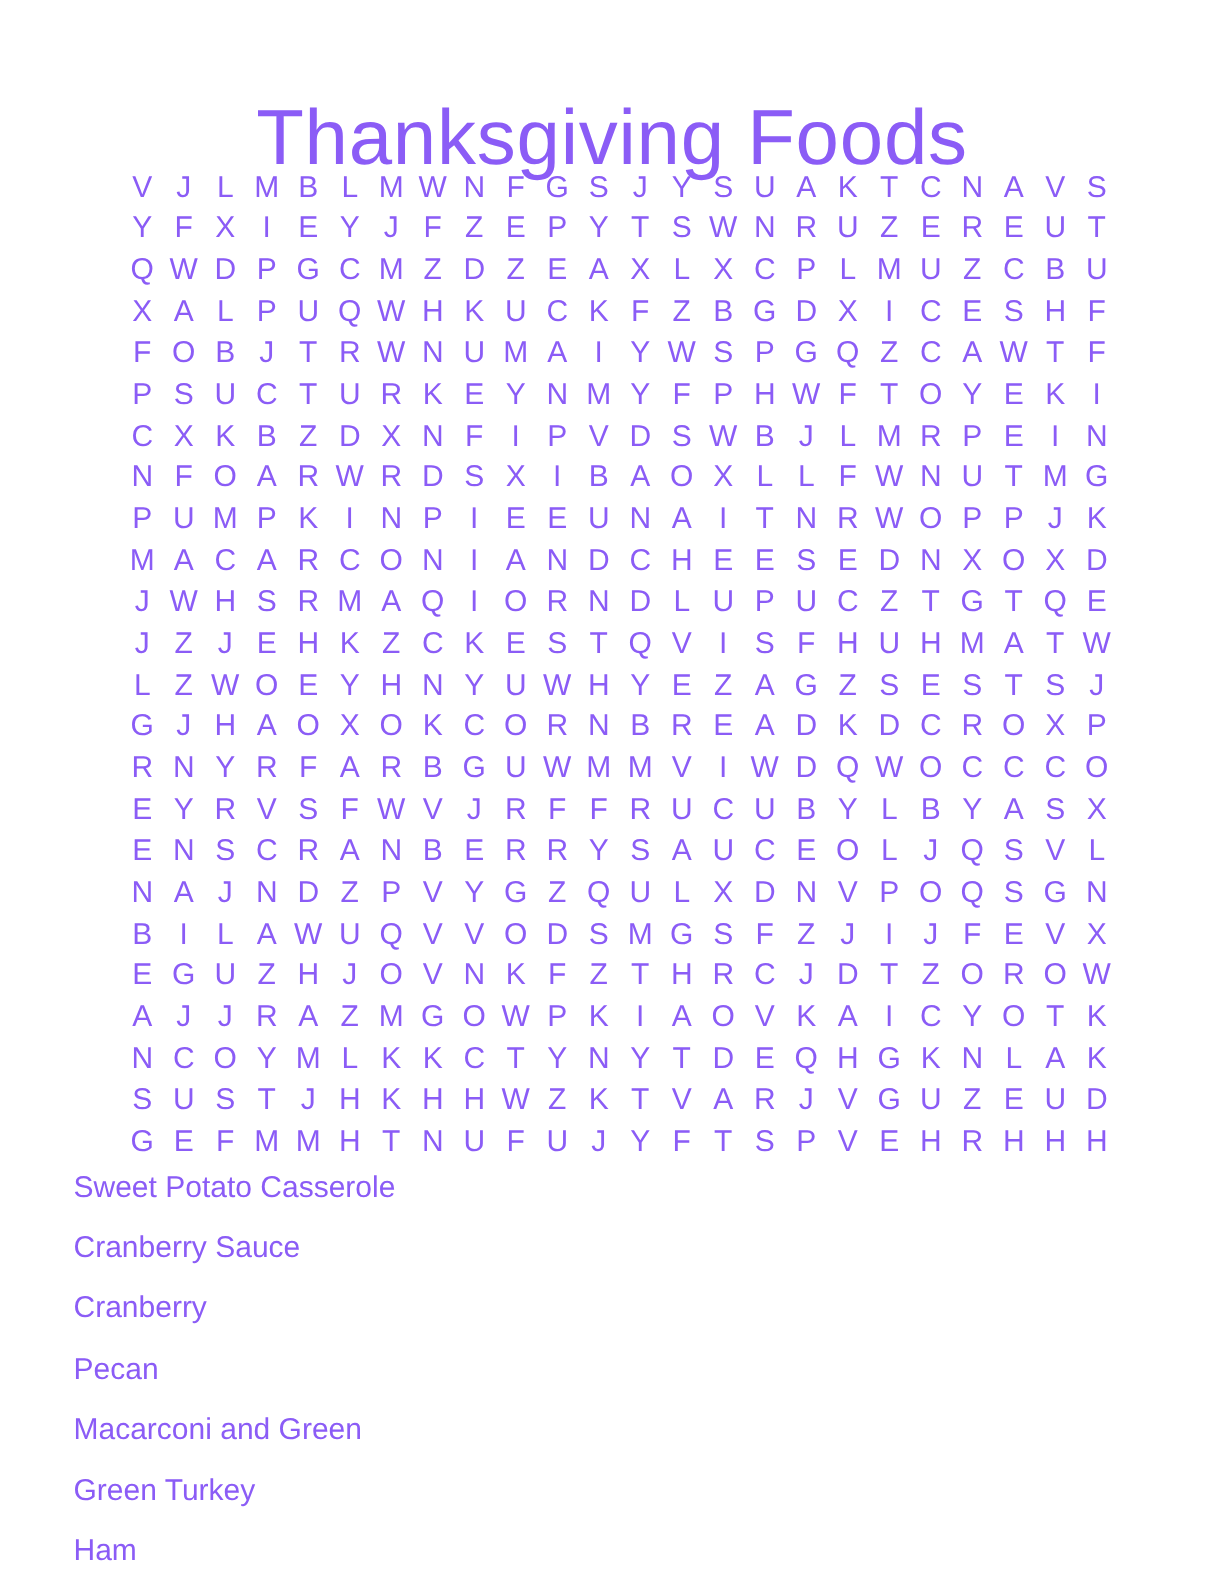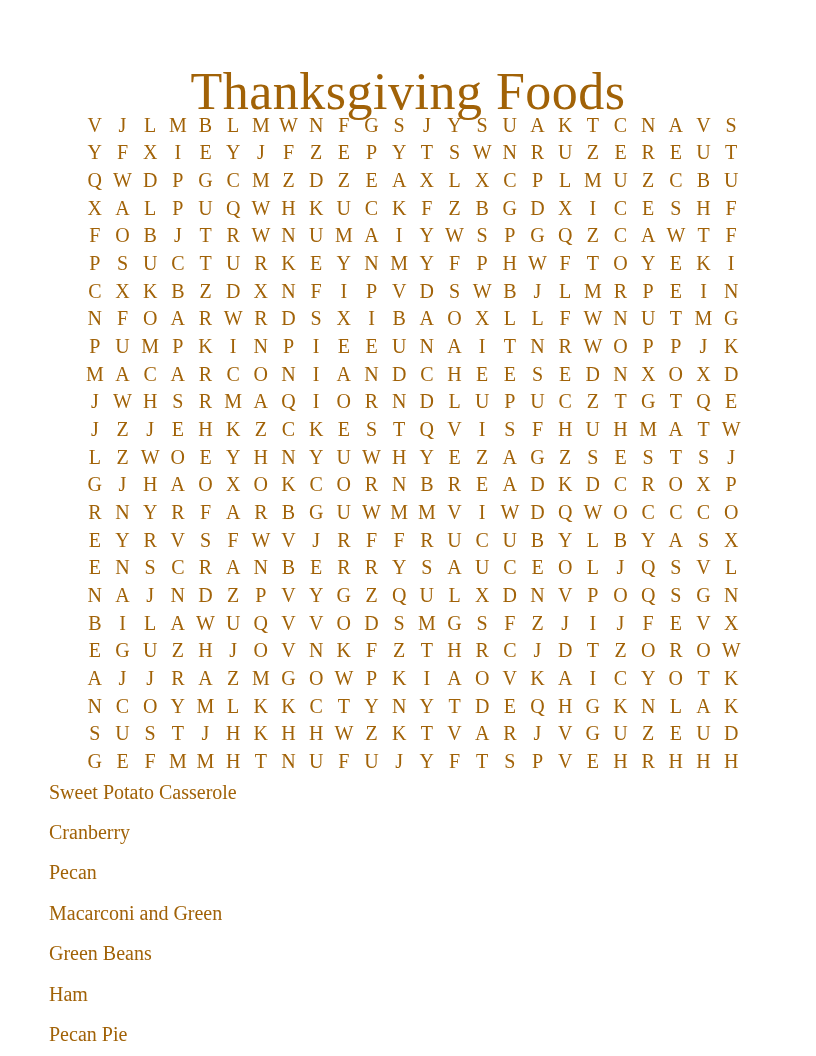"Thanksgiving Foods" .page { color: #a16207 -> #8b5cf6; font-family: Liberation Serif, serif -> Liberation Sans, sans-serif }
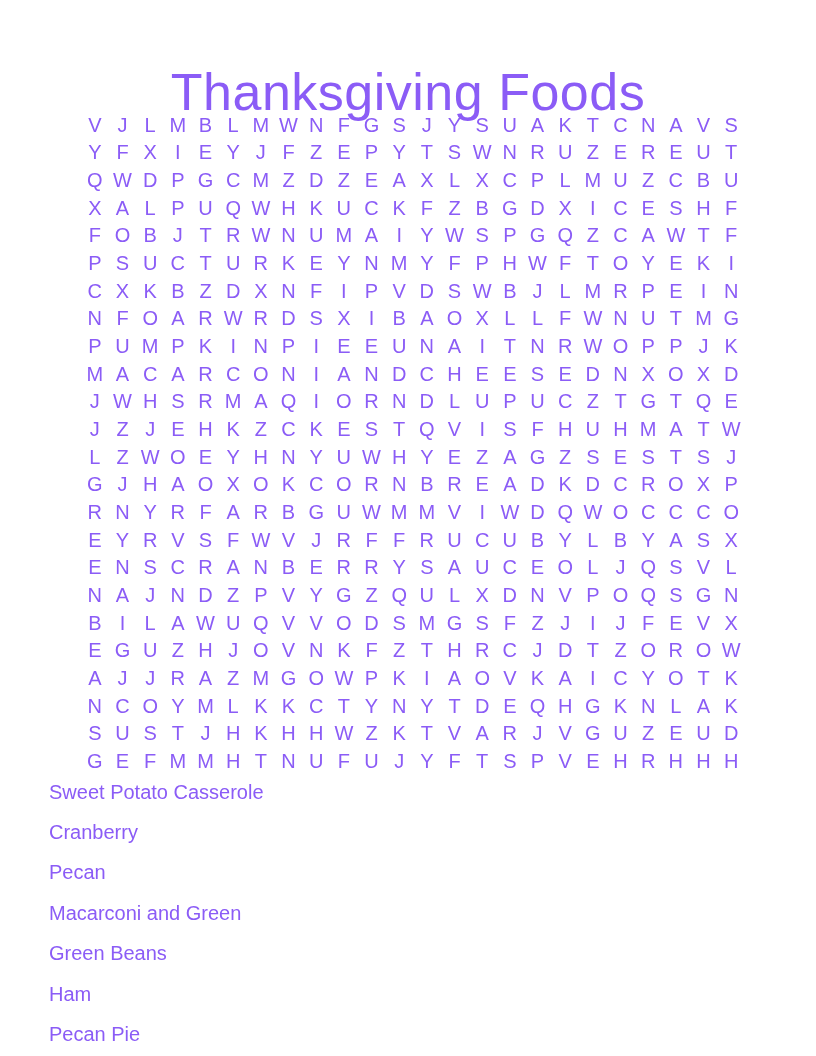"Cranberry Sauce" div.word { html: none -> <div>Cranberry Sauce</div> }
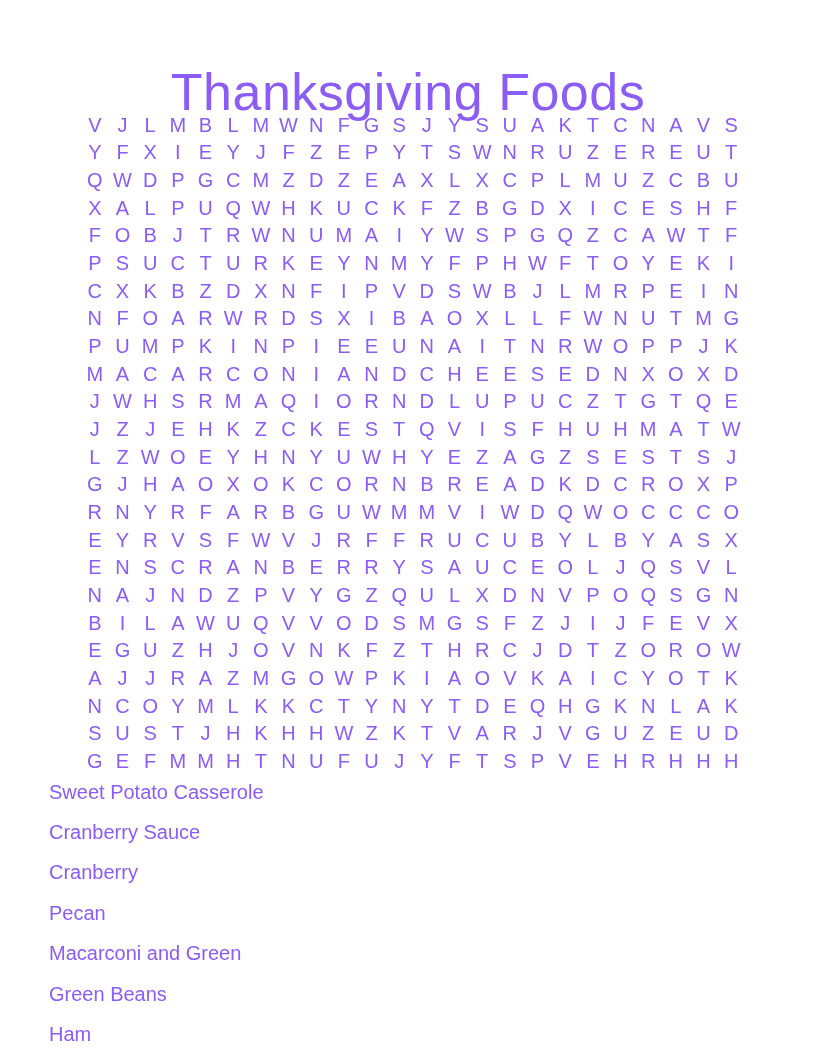"Green Beans" div.word { text: Beans -> Turkey }
